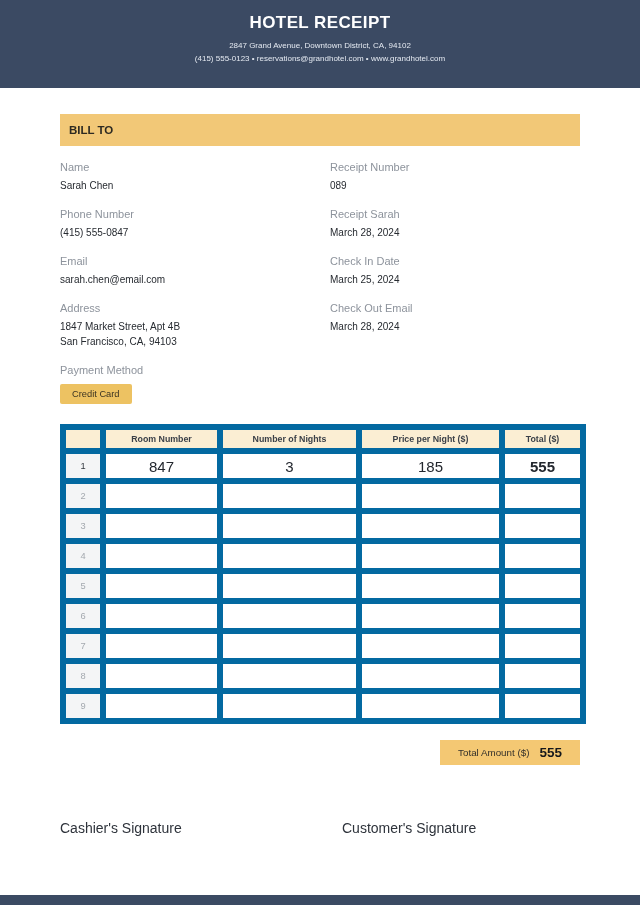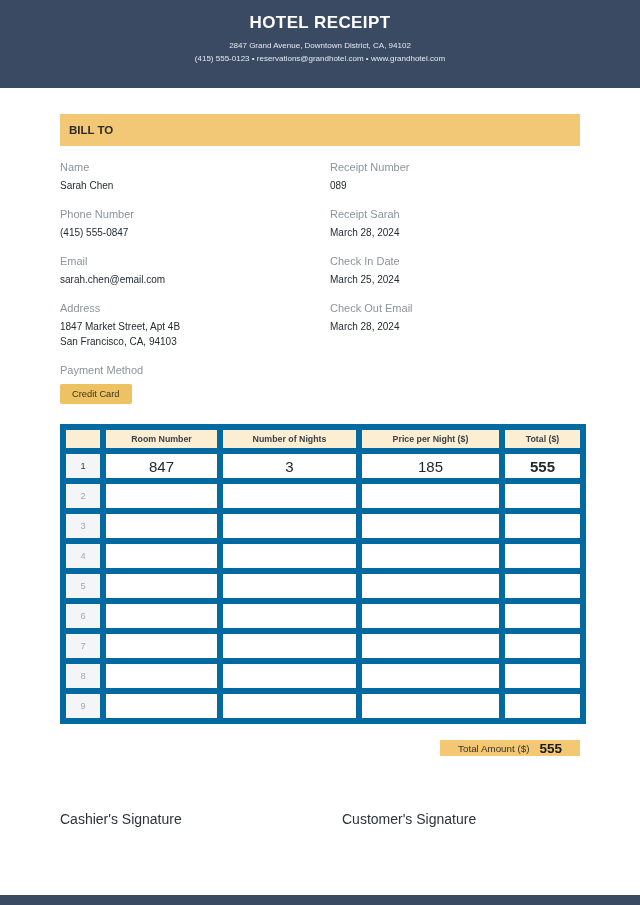"Total Amount ($)" .total-box { height: 16px -> 25px }
